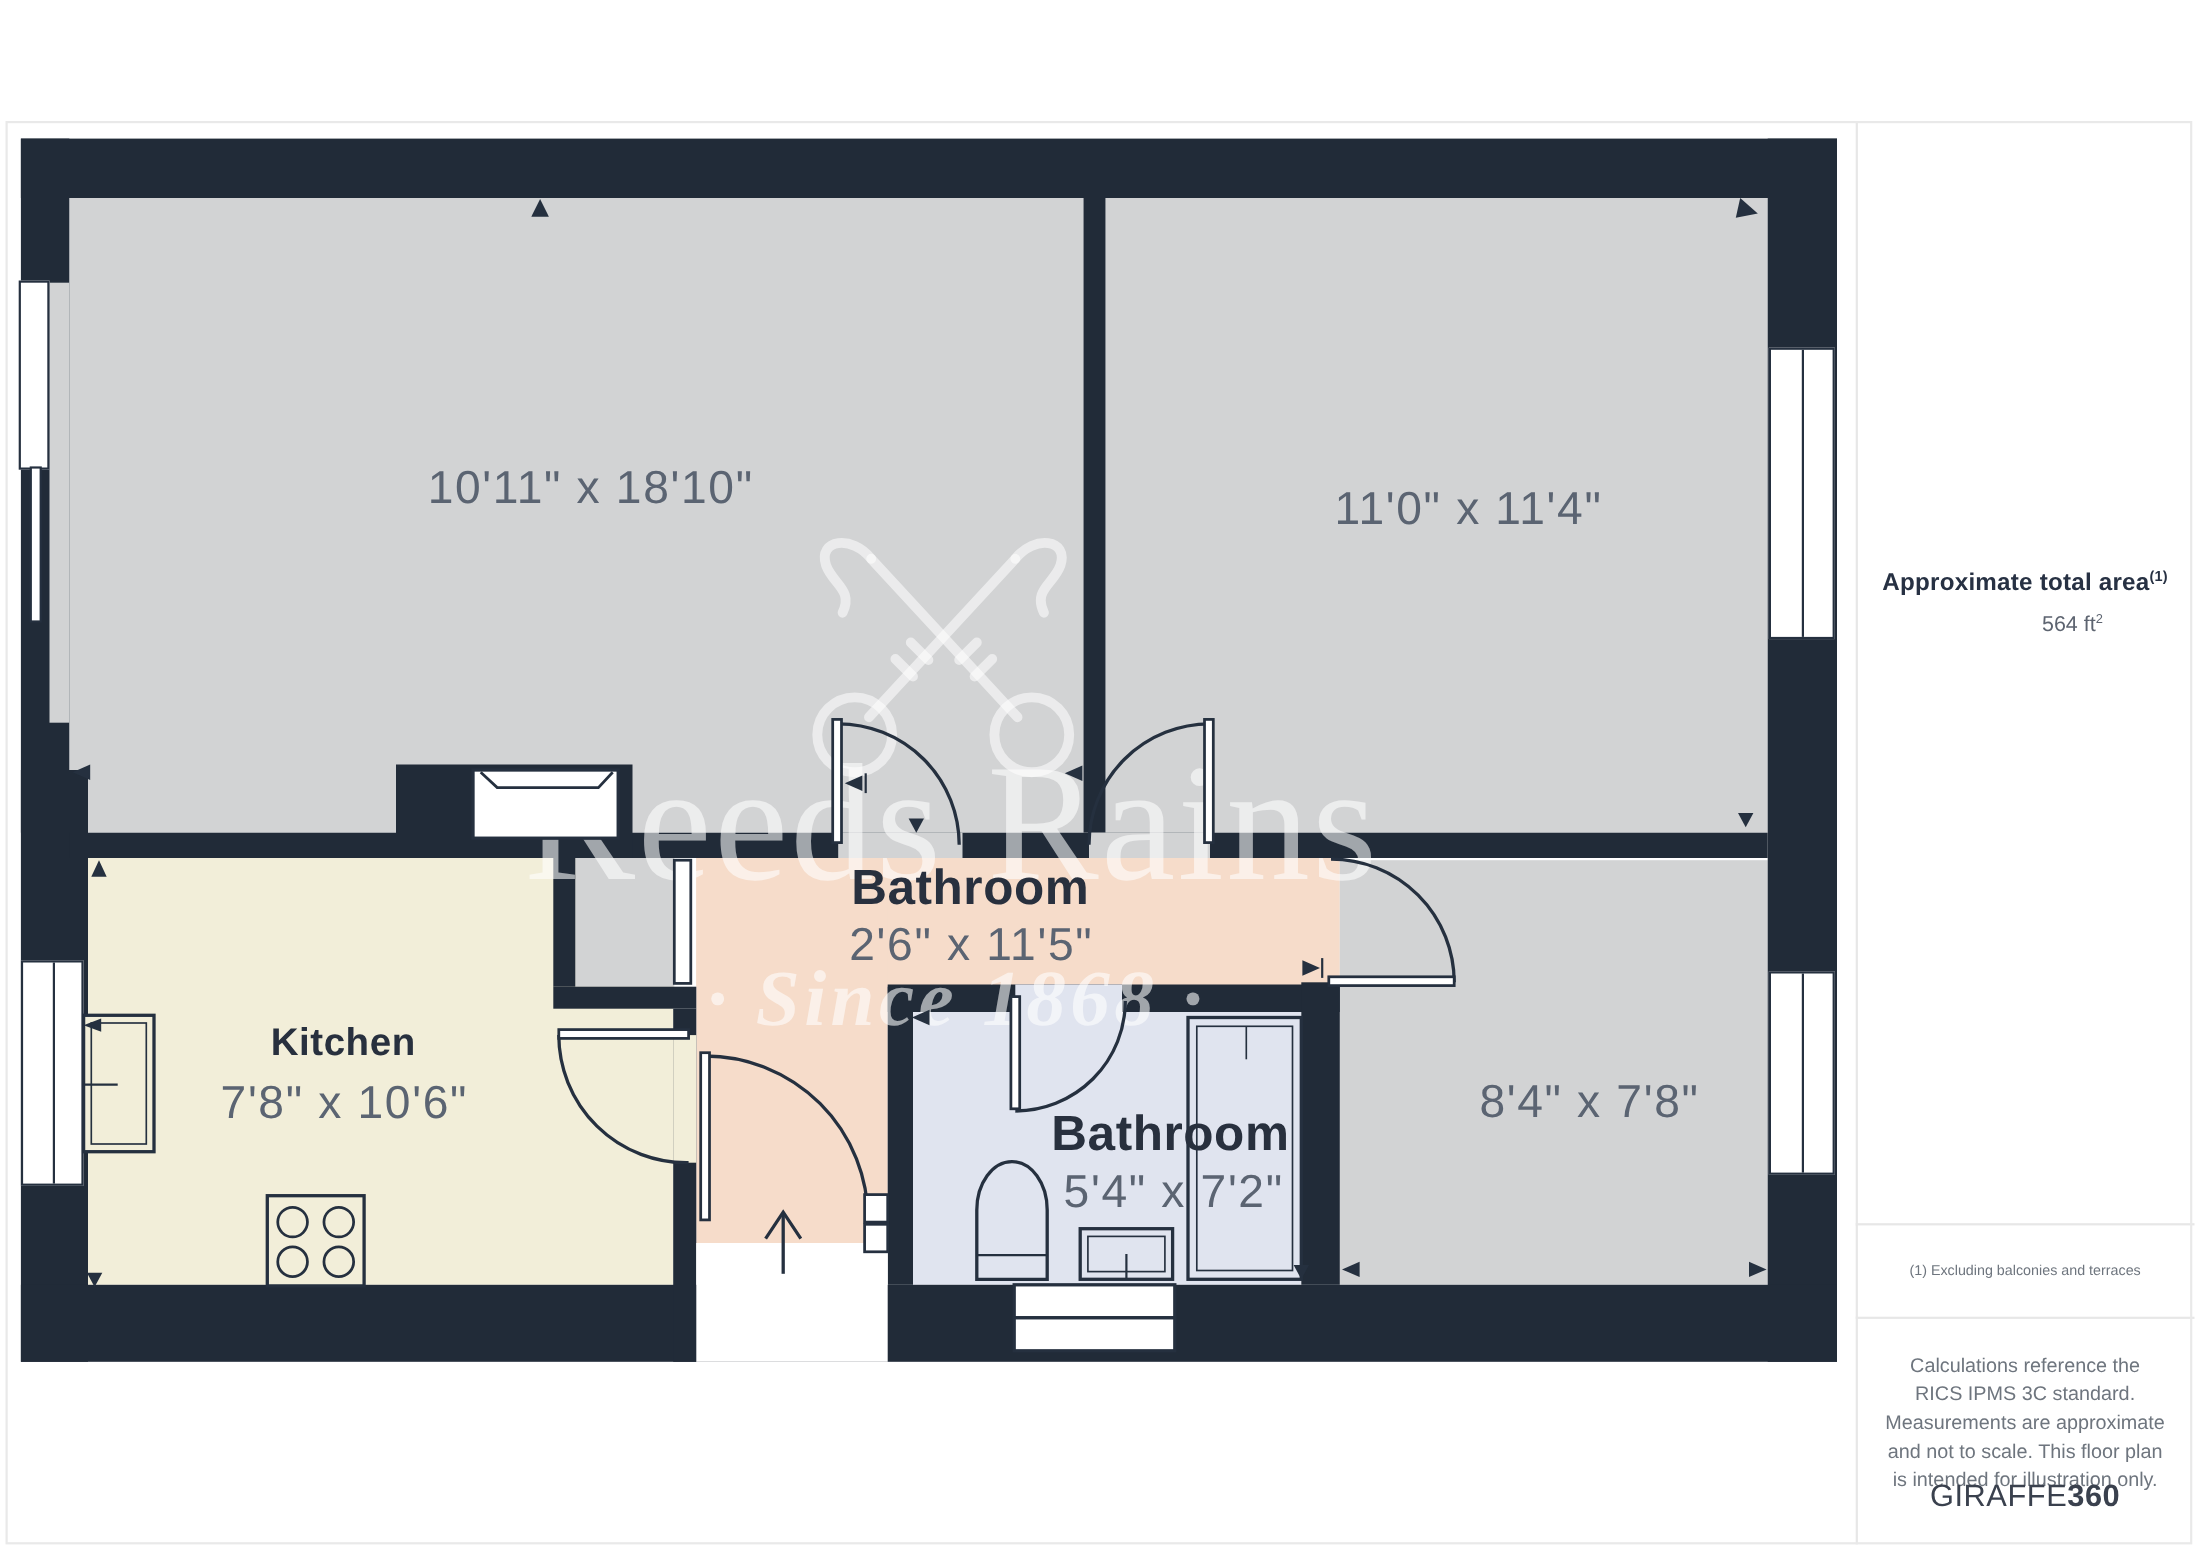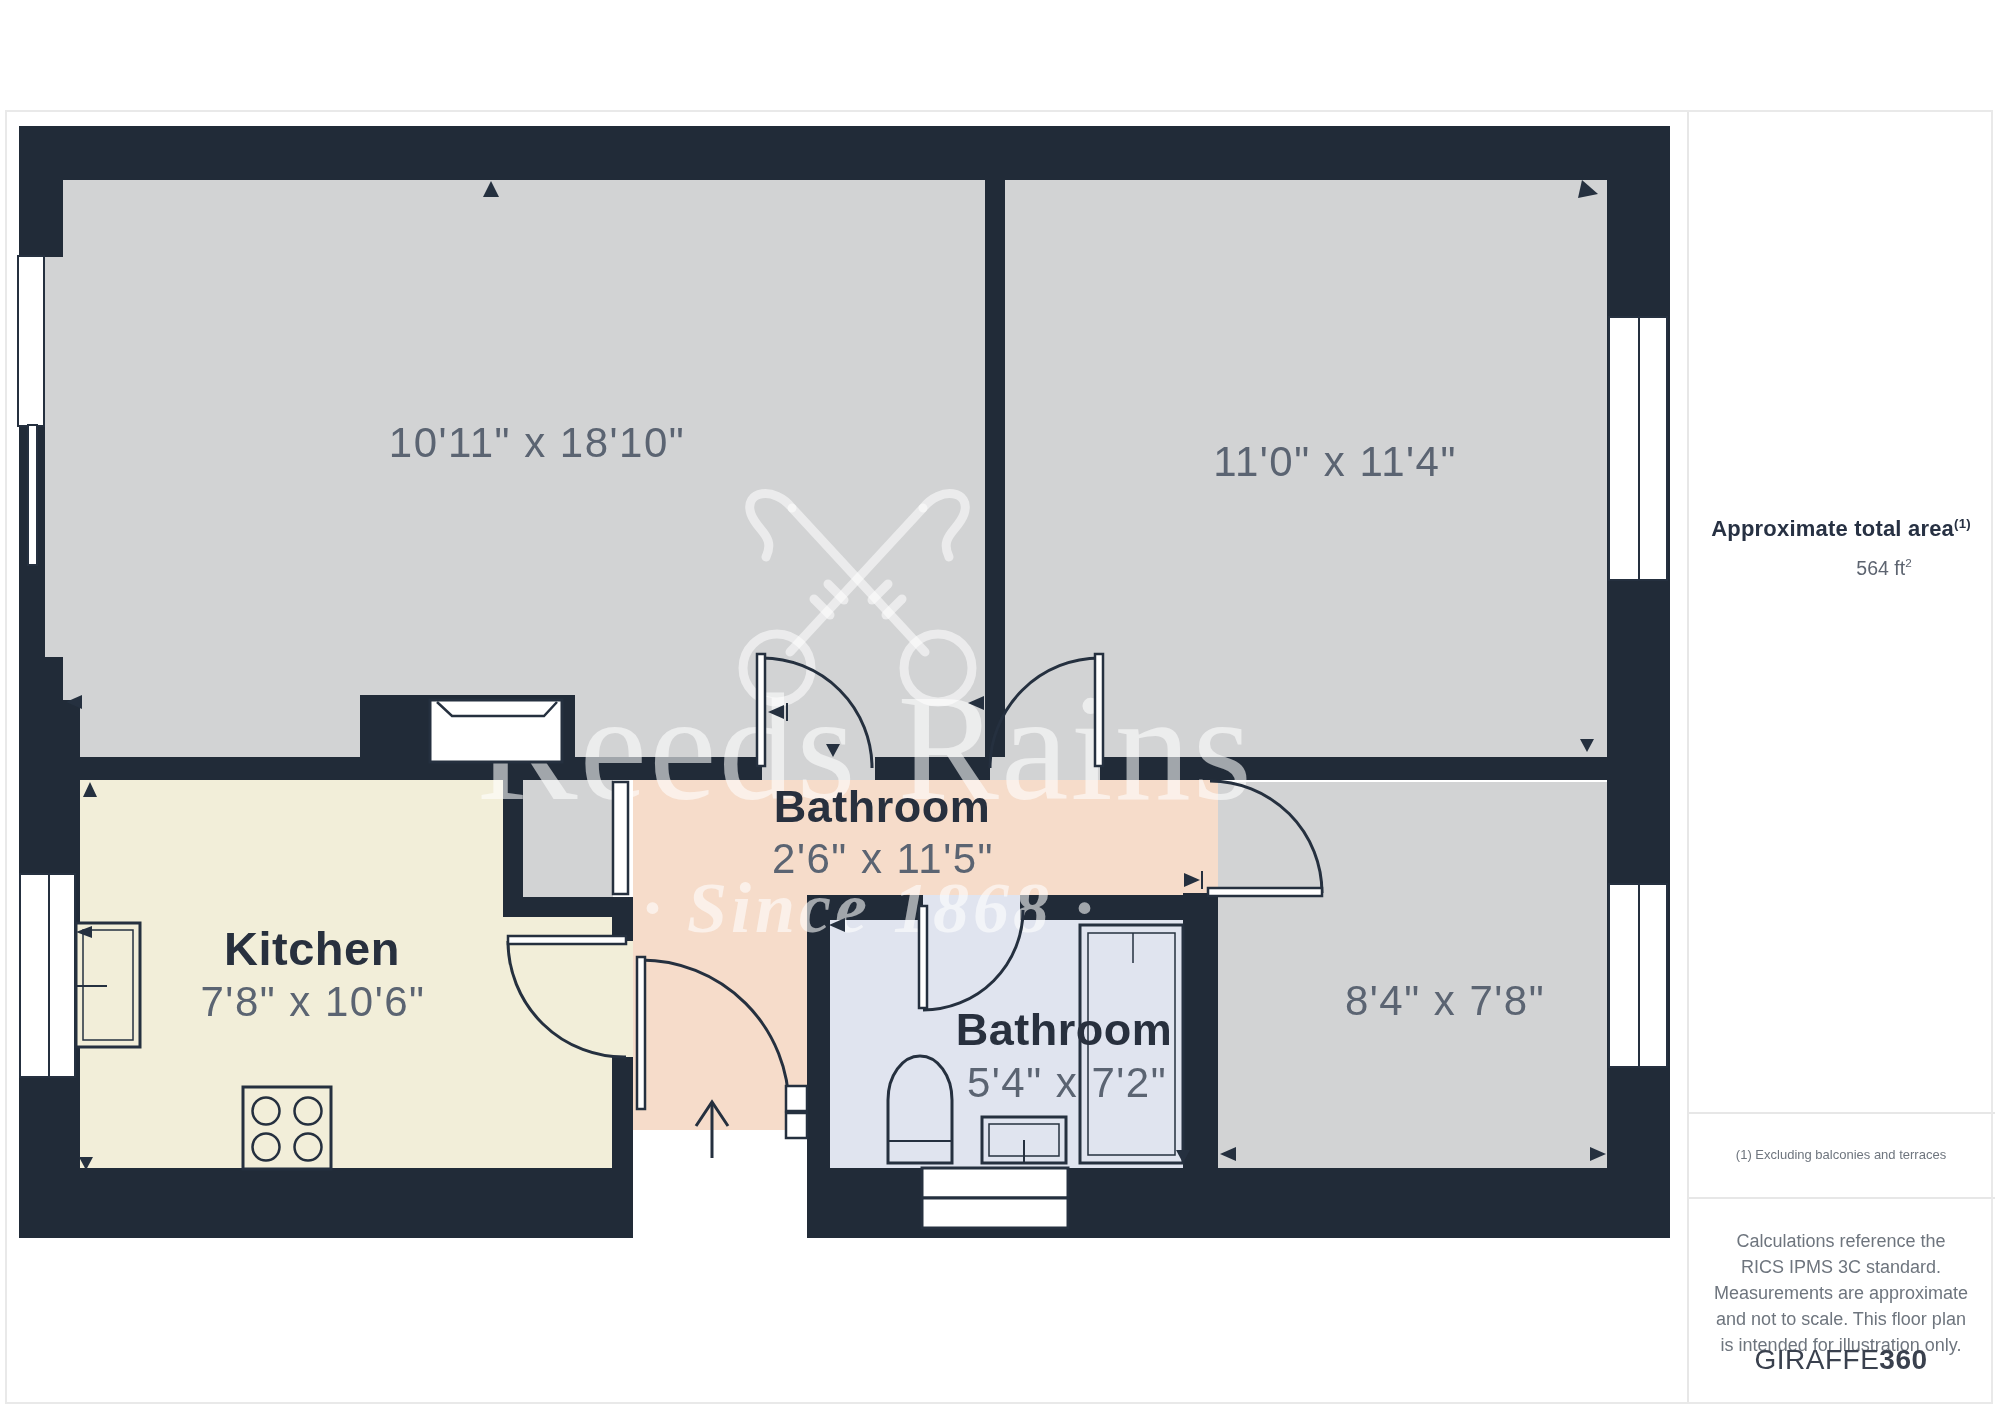"Kitchen" div.lbl { font-size: 47px -> 35px }
